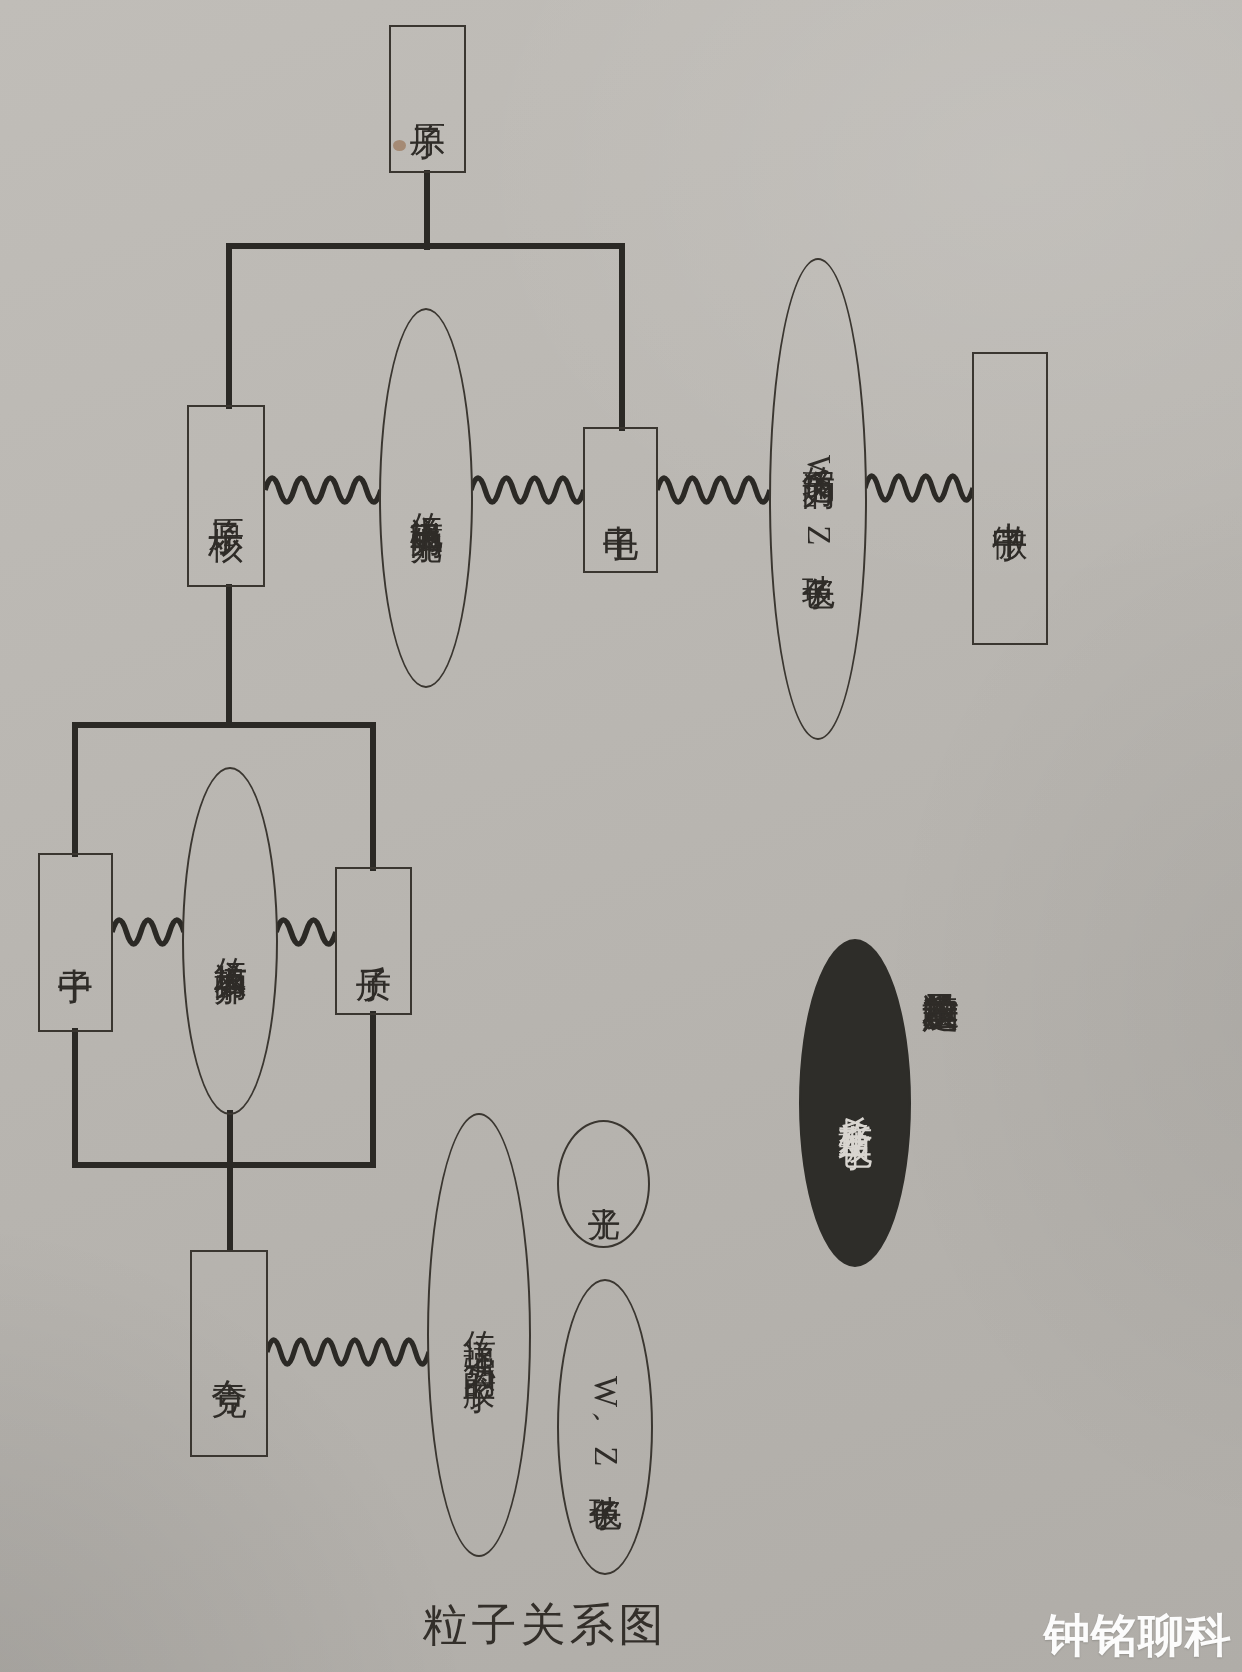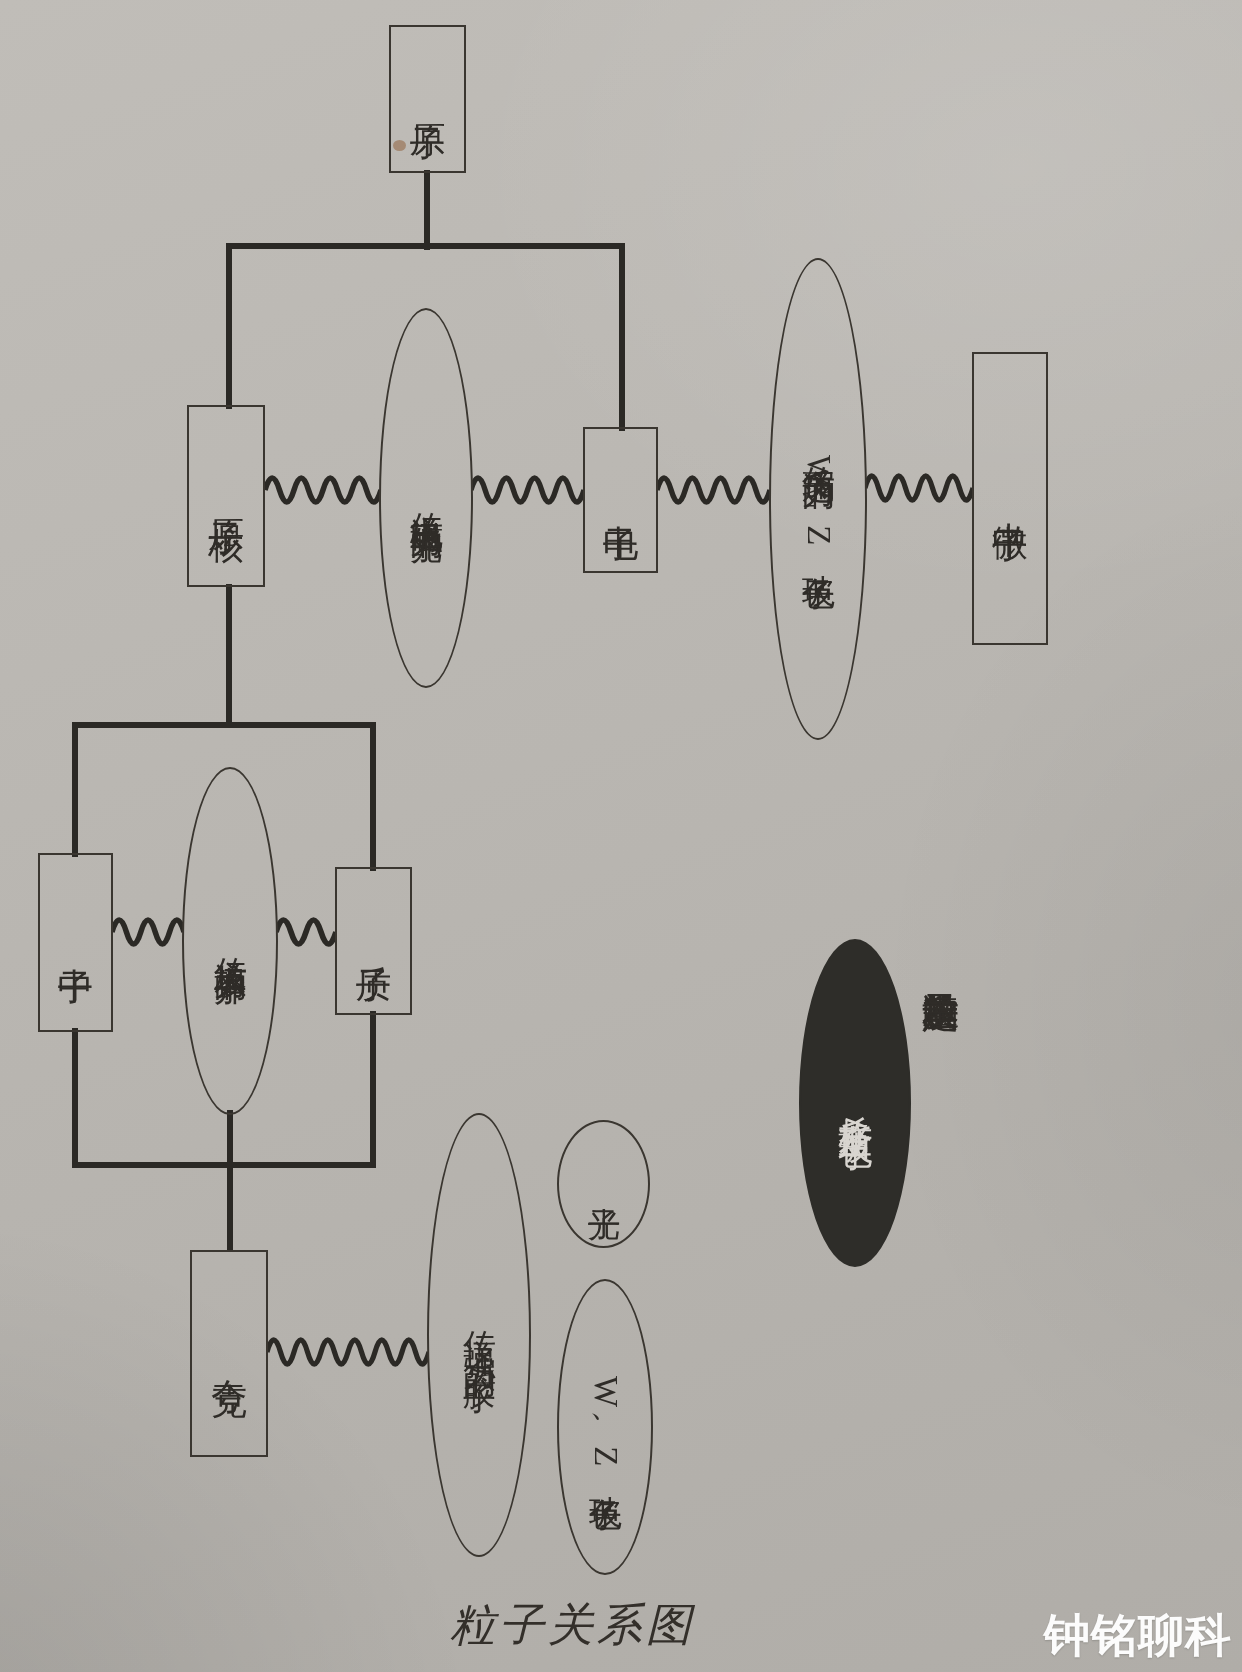"粒子关系图" .caption { font-style: italic -> none; text-align: right -> center }
